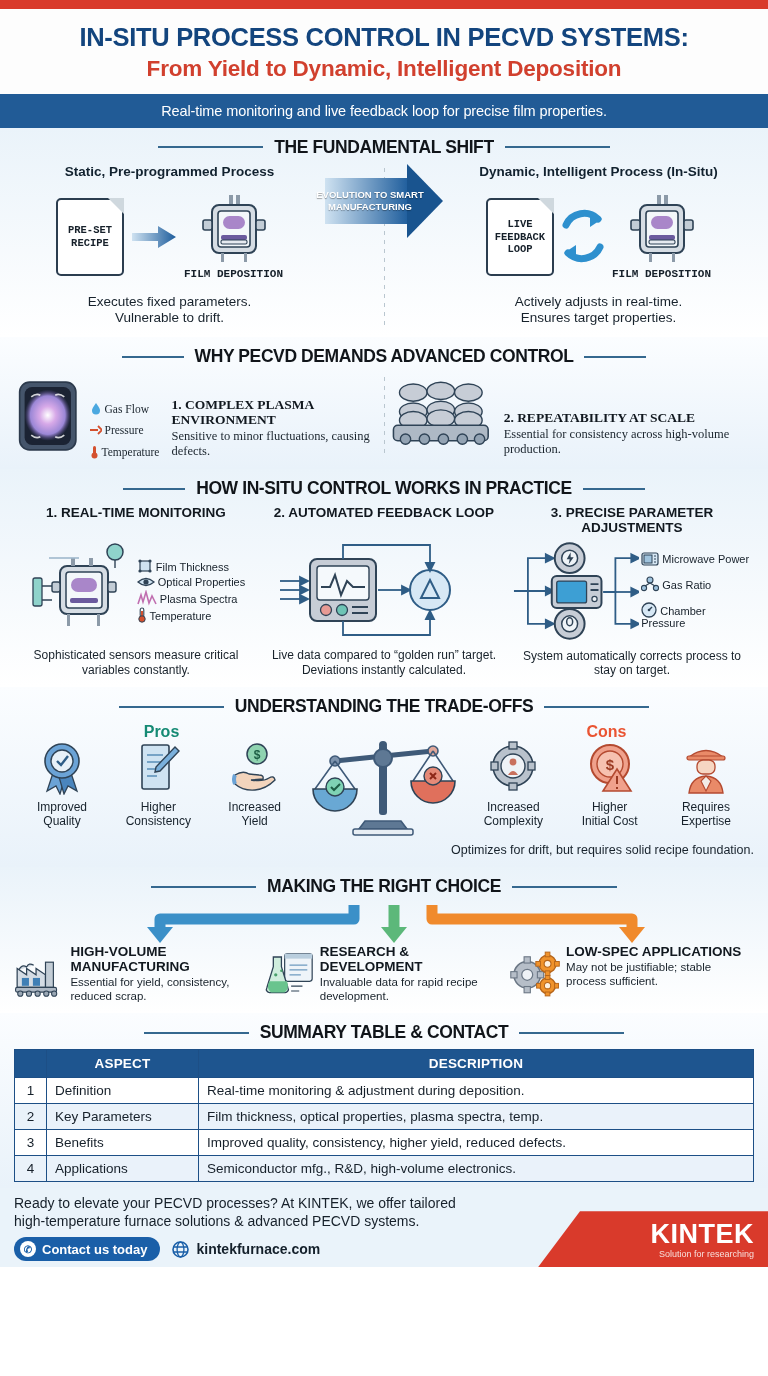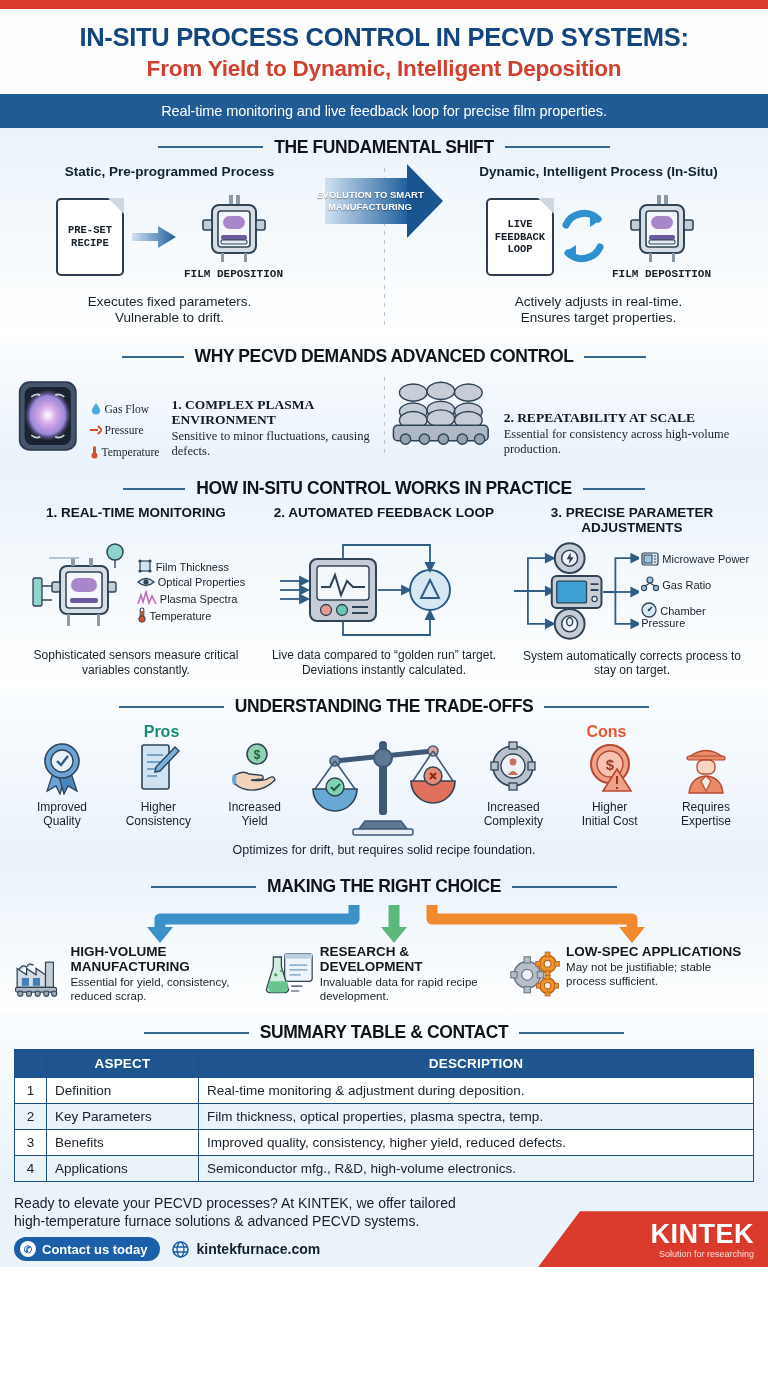"Optimizes for drift, but requires" .trade-foot { text-align: center -> right }
